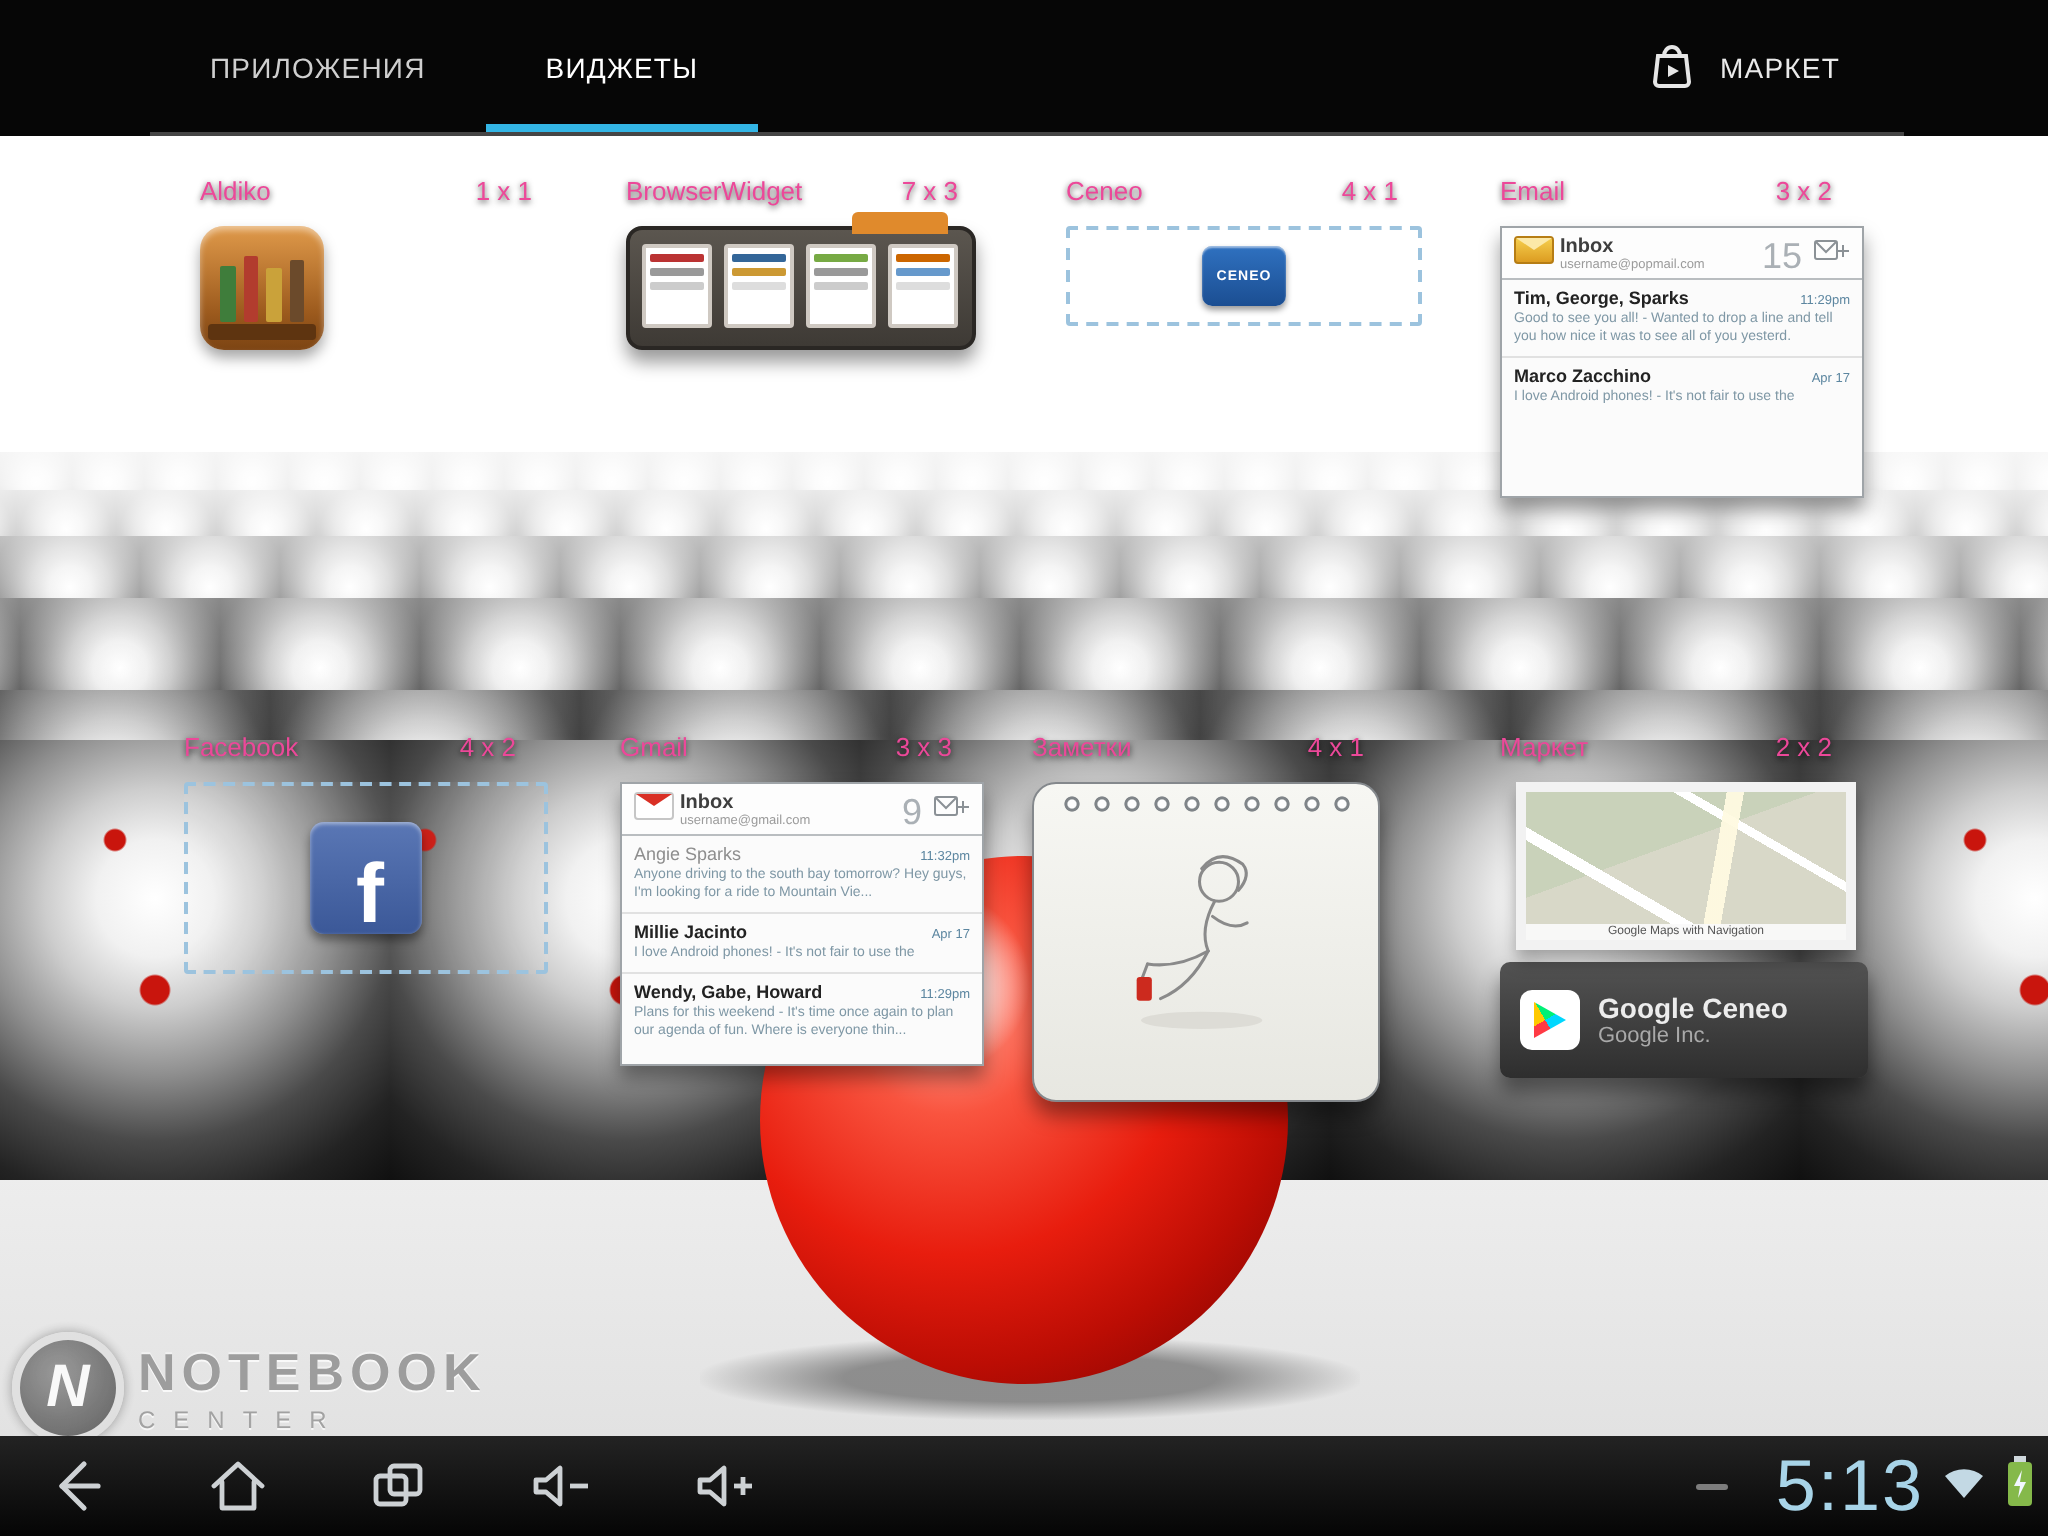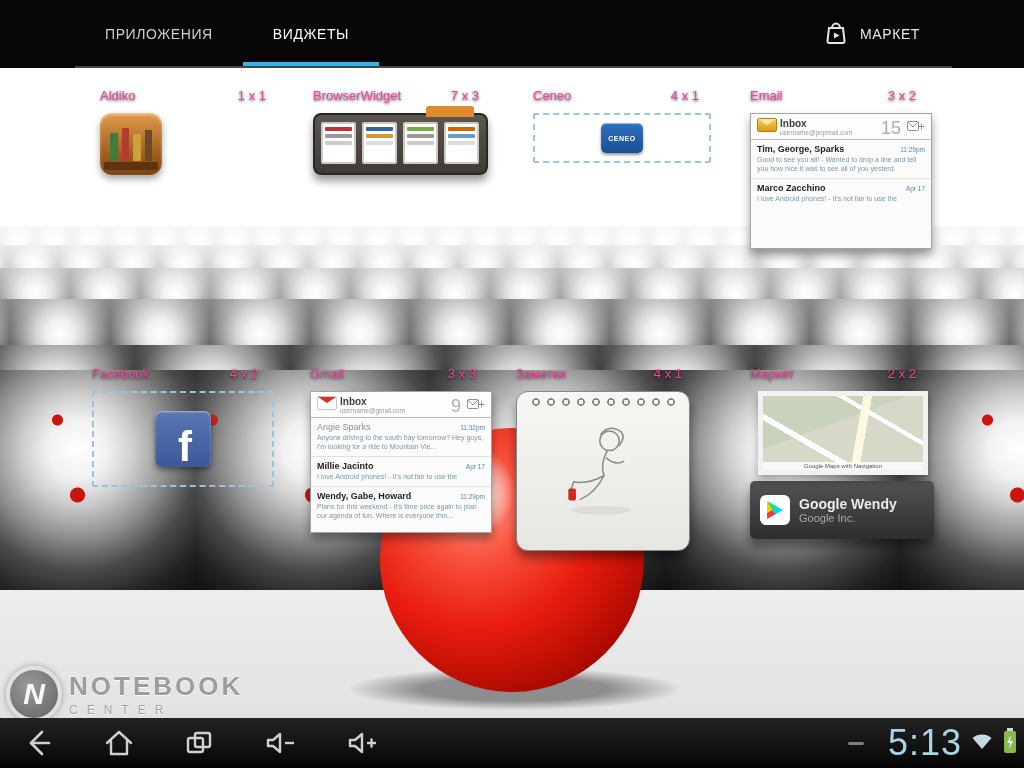"Google Wendy" div.app-title { text: Wendy -> Ceneo }
